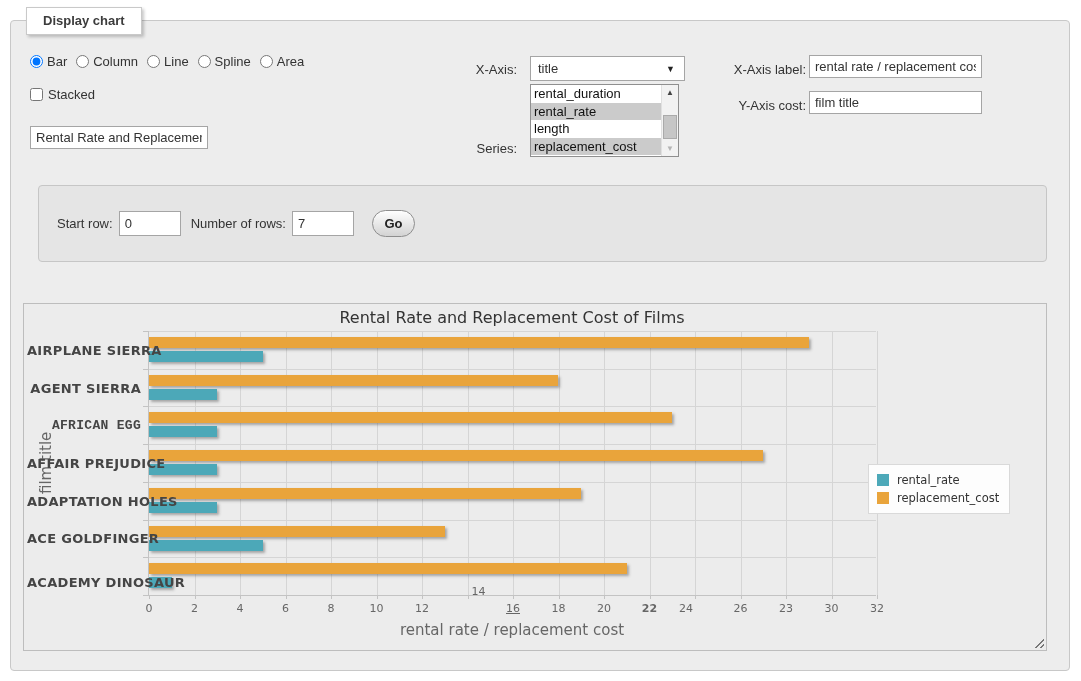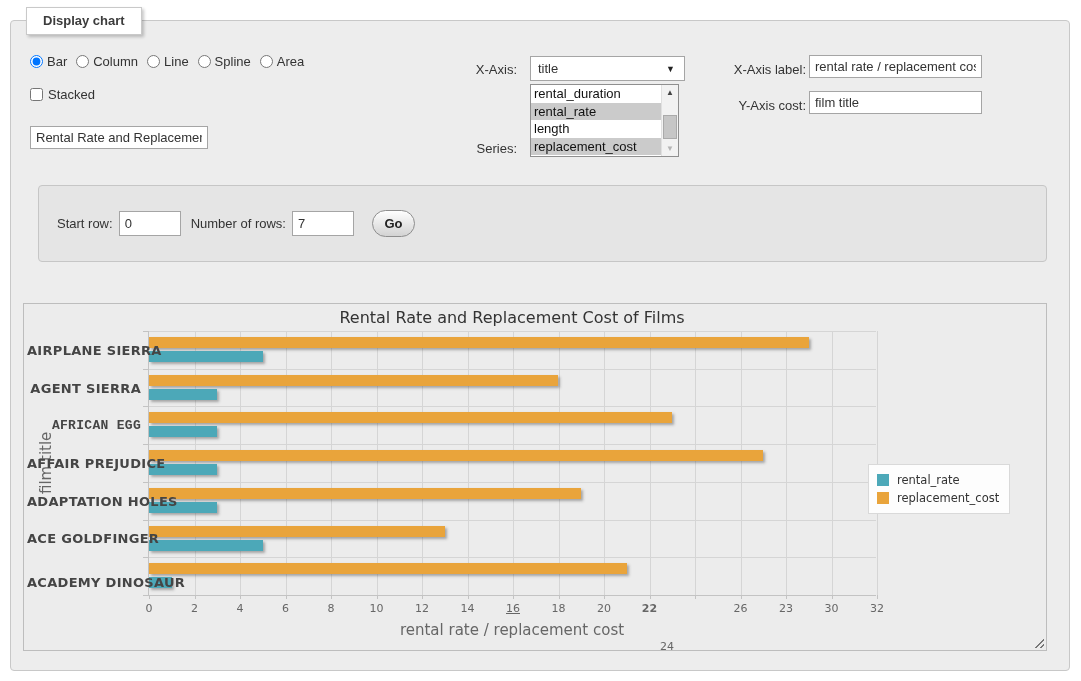"14" div.xtick-label { text-align: none -> right; top: 271px -> 254px }
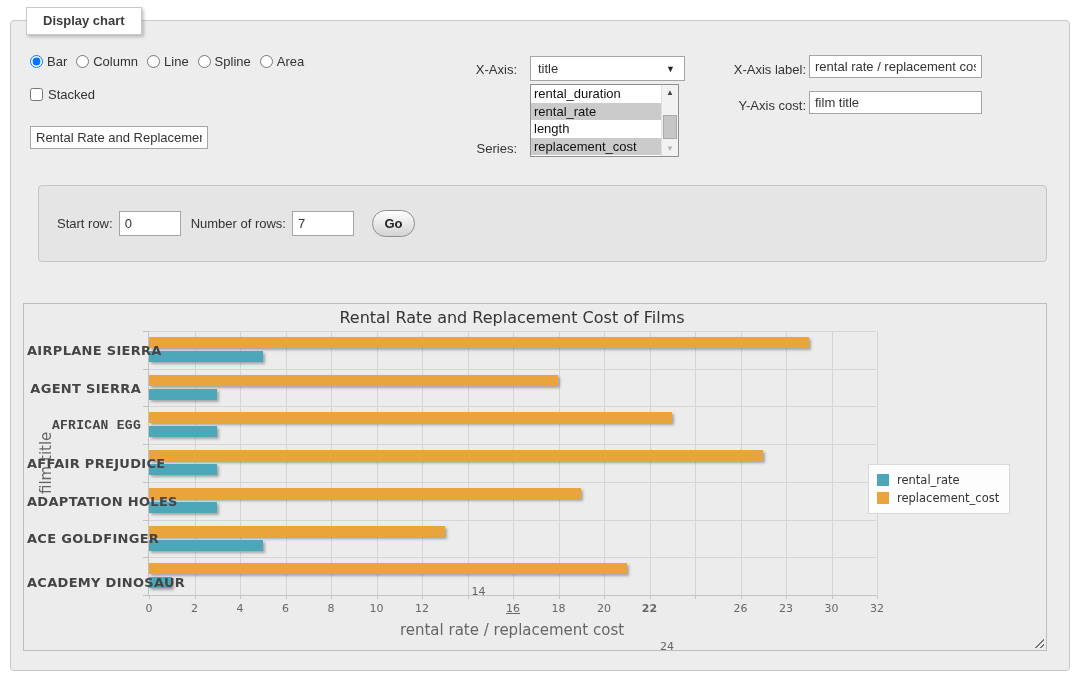"24" div.xtick-label { left: 500px -> 519px; margin-top: 38px -> none }
